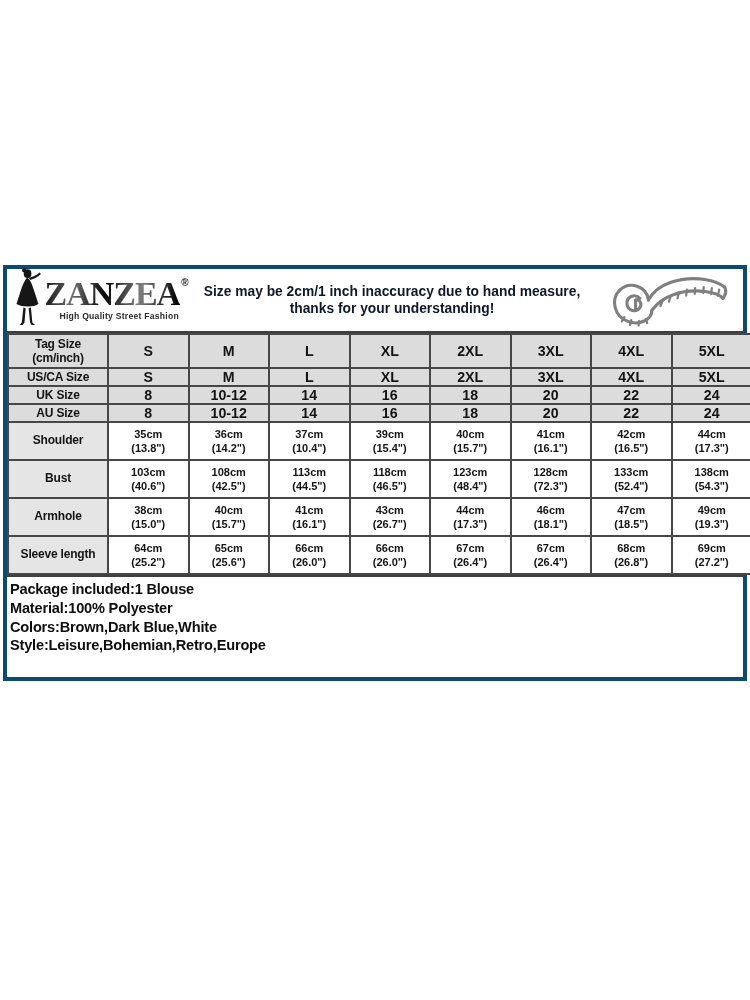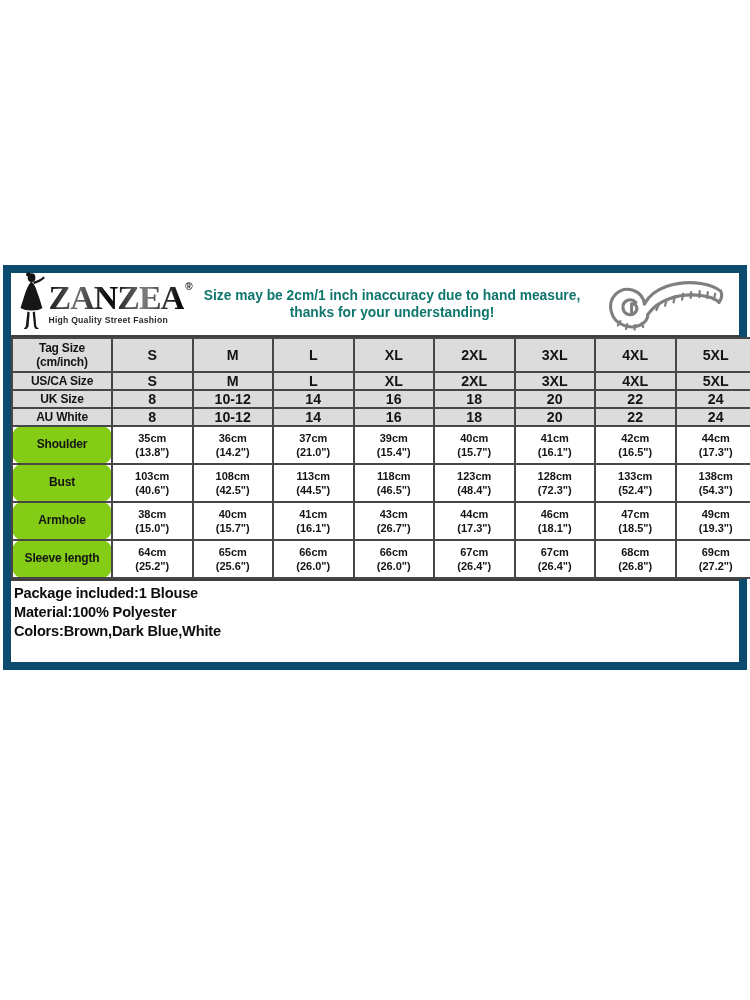"ZANZEA" .sheet { border: 8px solid #0c4a6e -> 4px solid #0c4a6e }
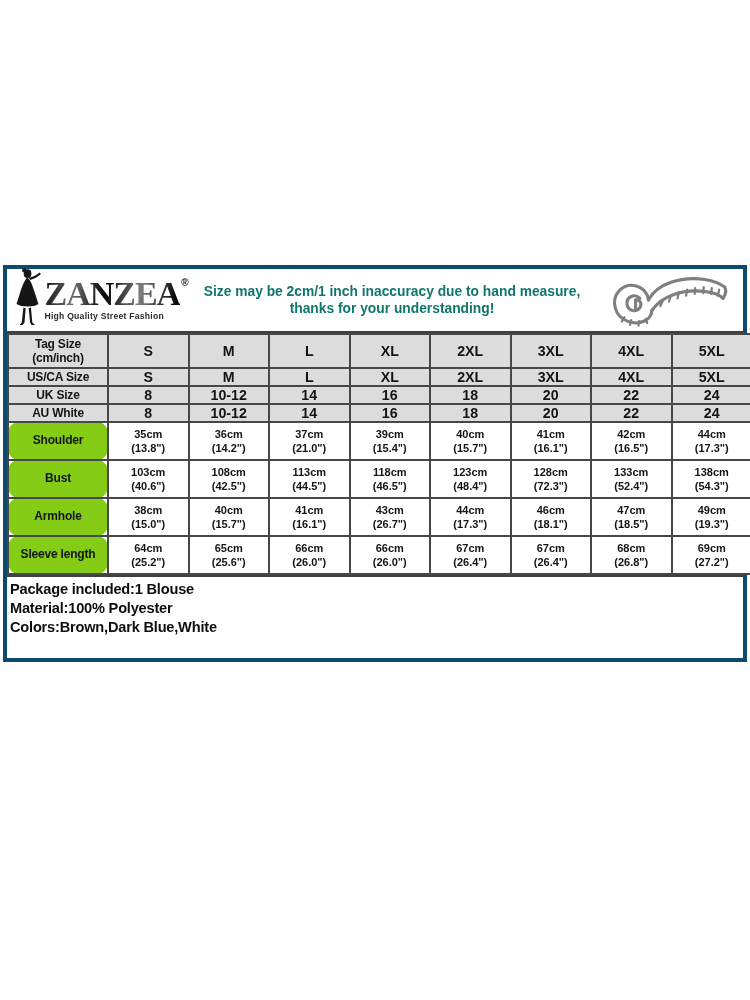"Size may be 2cm/1 inch" .disclaimer { color: #0f766e -> #0f172a }
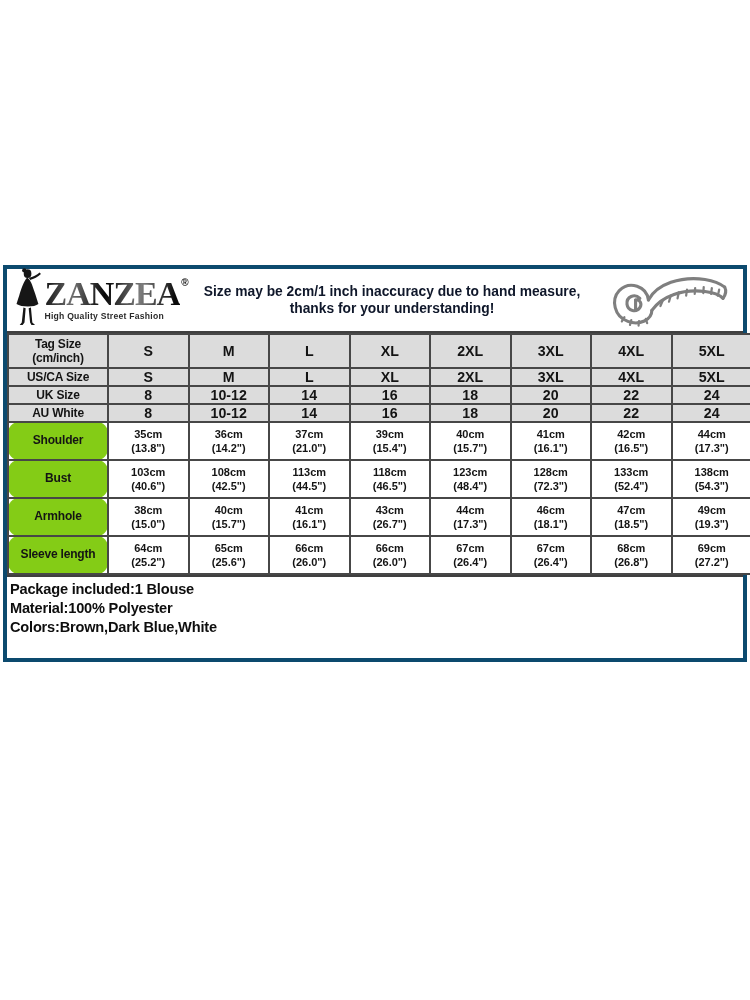"High Quality Street Fashion" .brand-tagline { margin-left: none -> 15px }
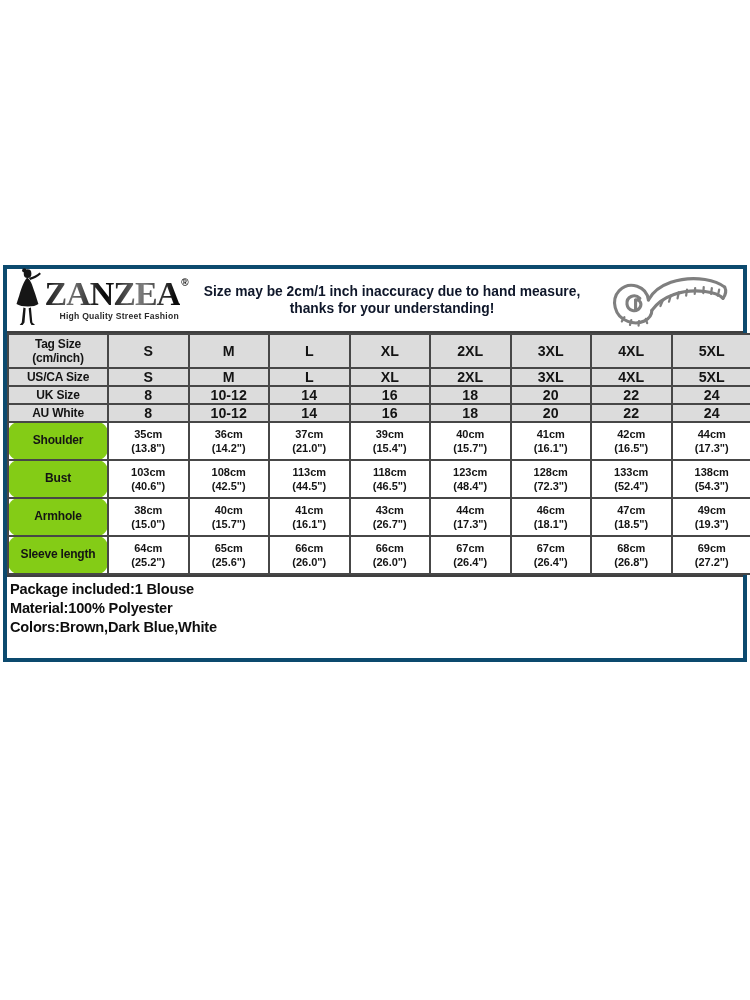"AU White" td.label-cell { text: White -> Size }
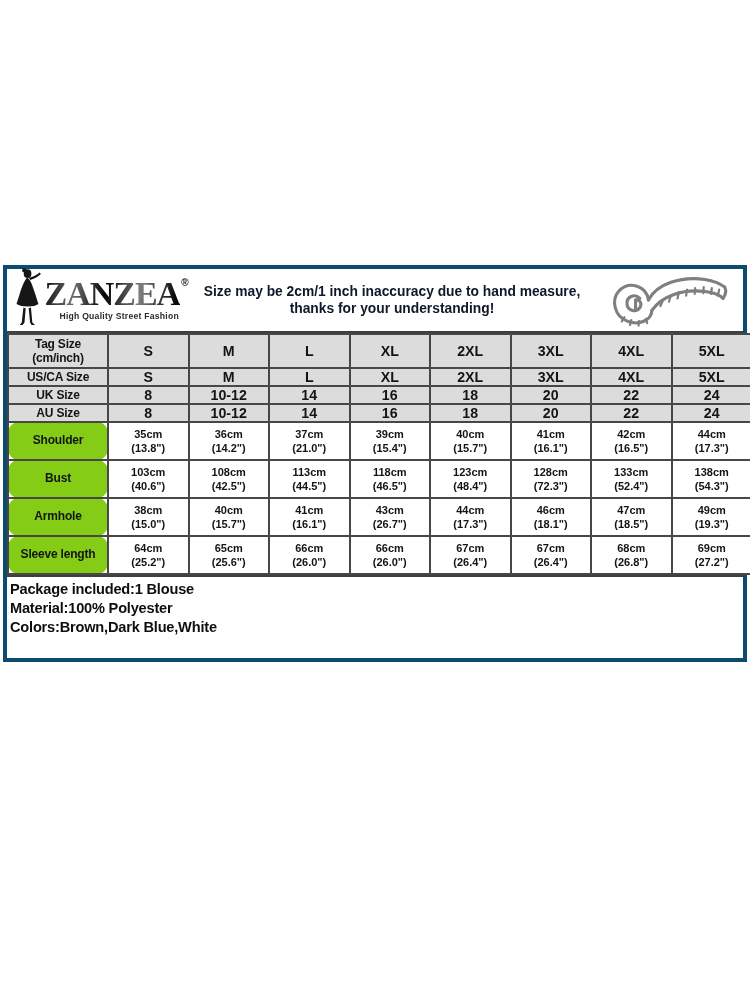"Shoulder" tr.row-measure td.label-cell { background: #84cc16 -> #e5e5e5; border-radius: 11px -> none }
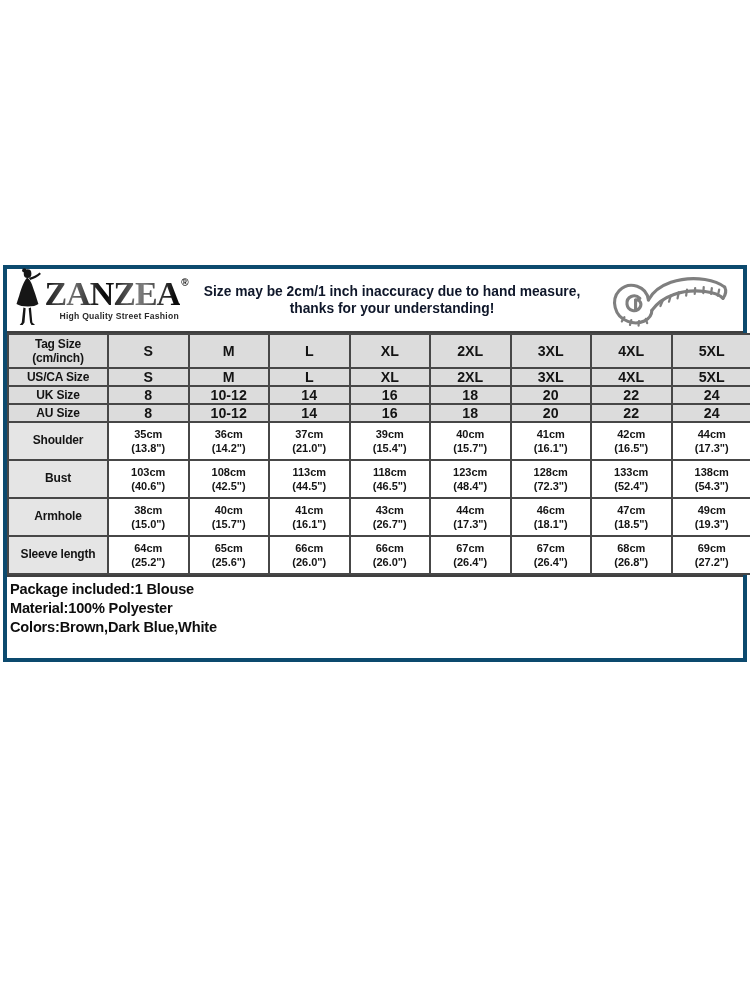"37cm" td { text: 21.0 -> 10.4 }
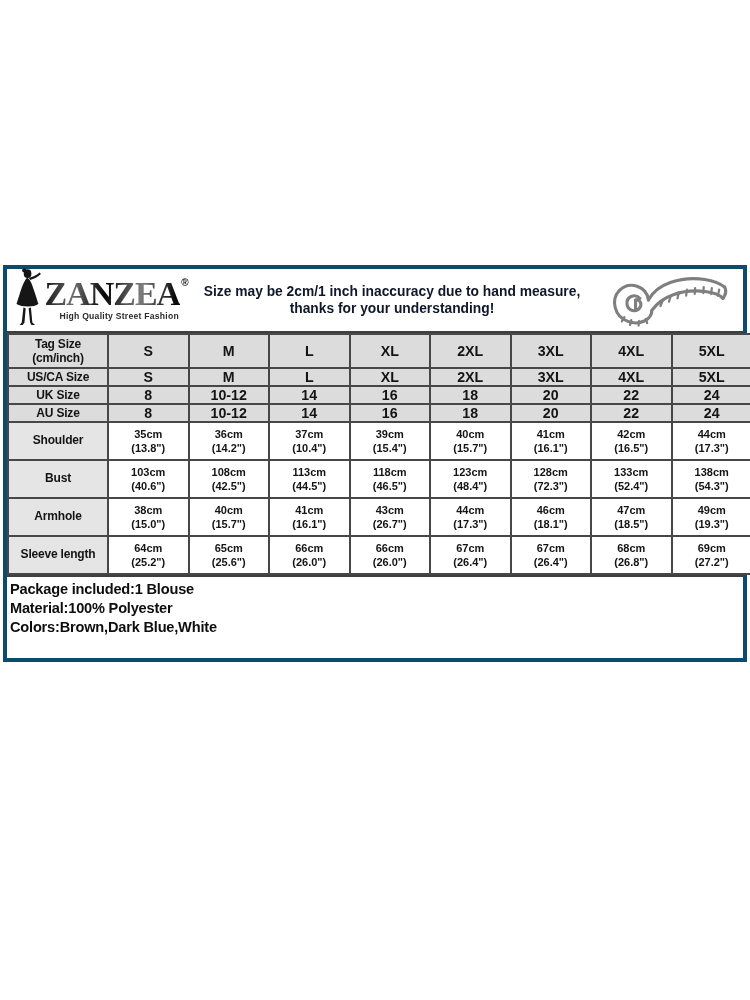"Style:Leisure,Bohemian,Retro,Europe" div.detail-line { html: none -> <div>Style:Leisure,Bohemian,Retro,Europe</div> }
